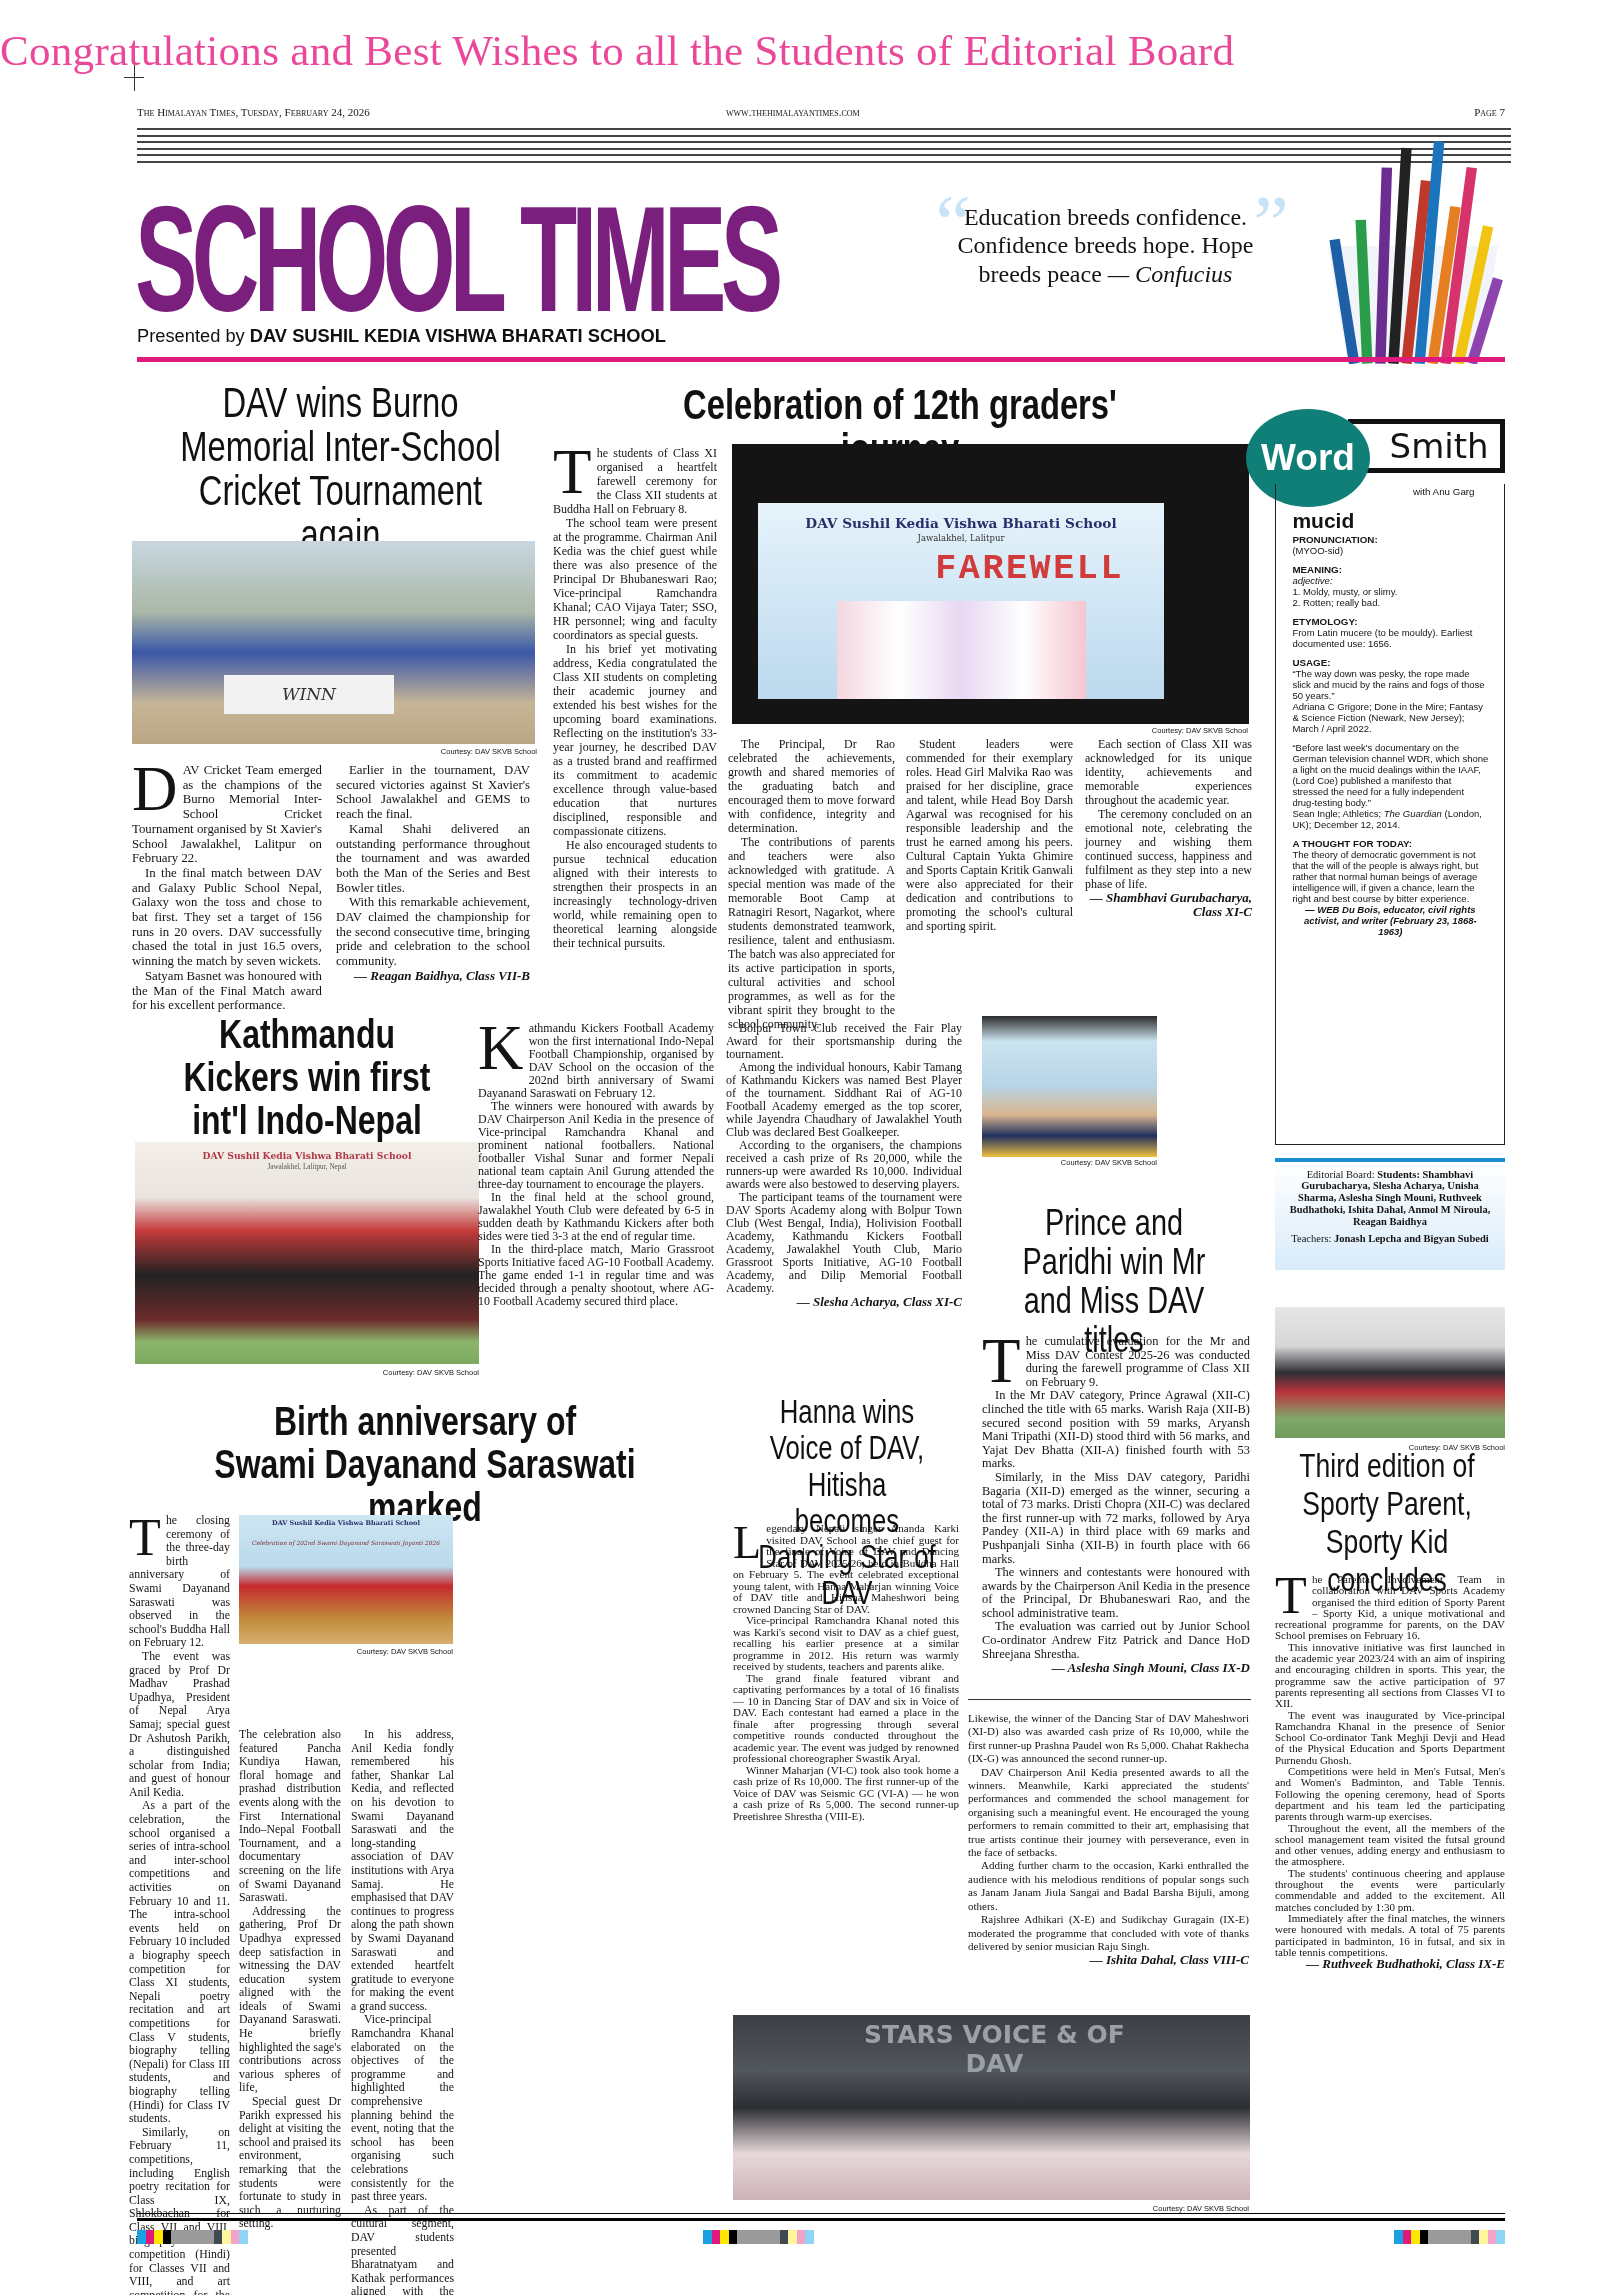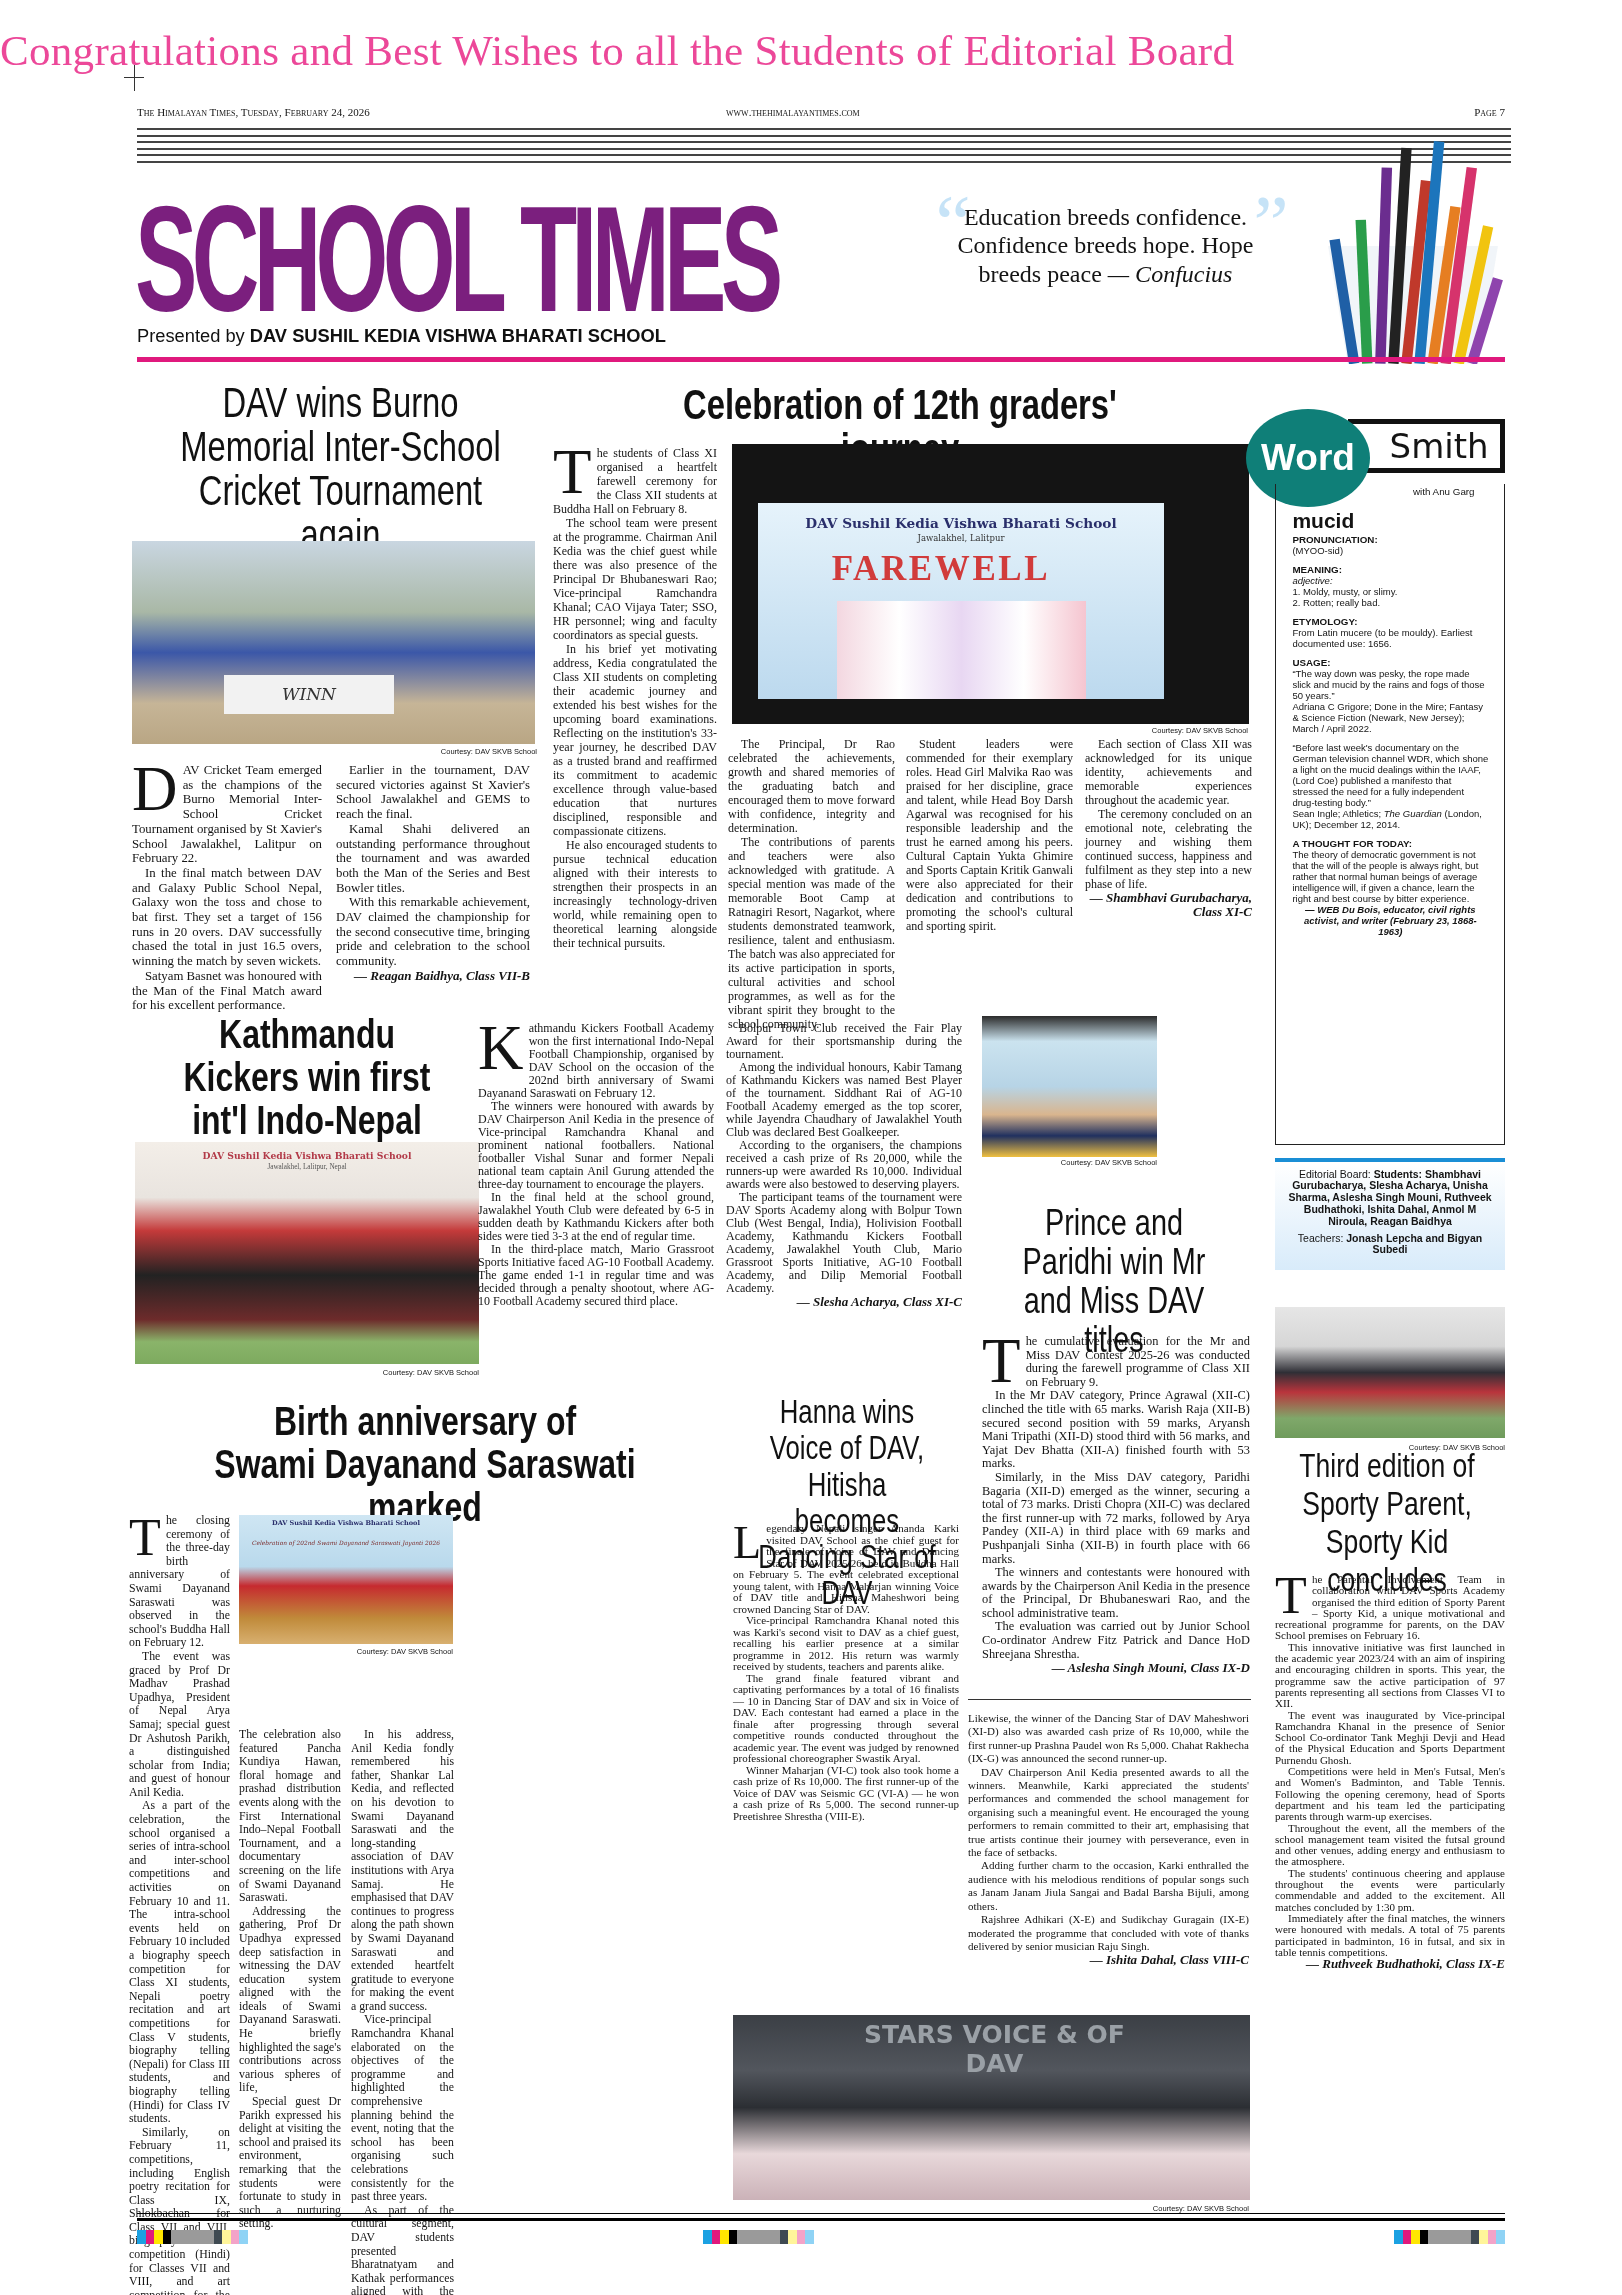"FAREWELL" div.abs { font-family: Liberation Serif, serif -> Liberation Mono, monospace; text-align: center -> right }
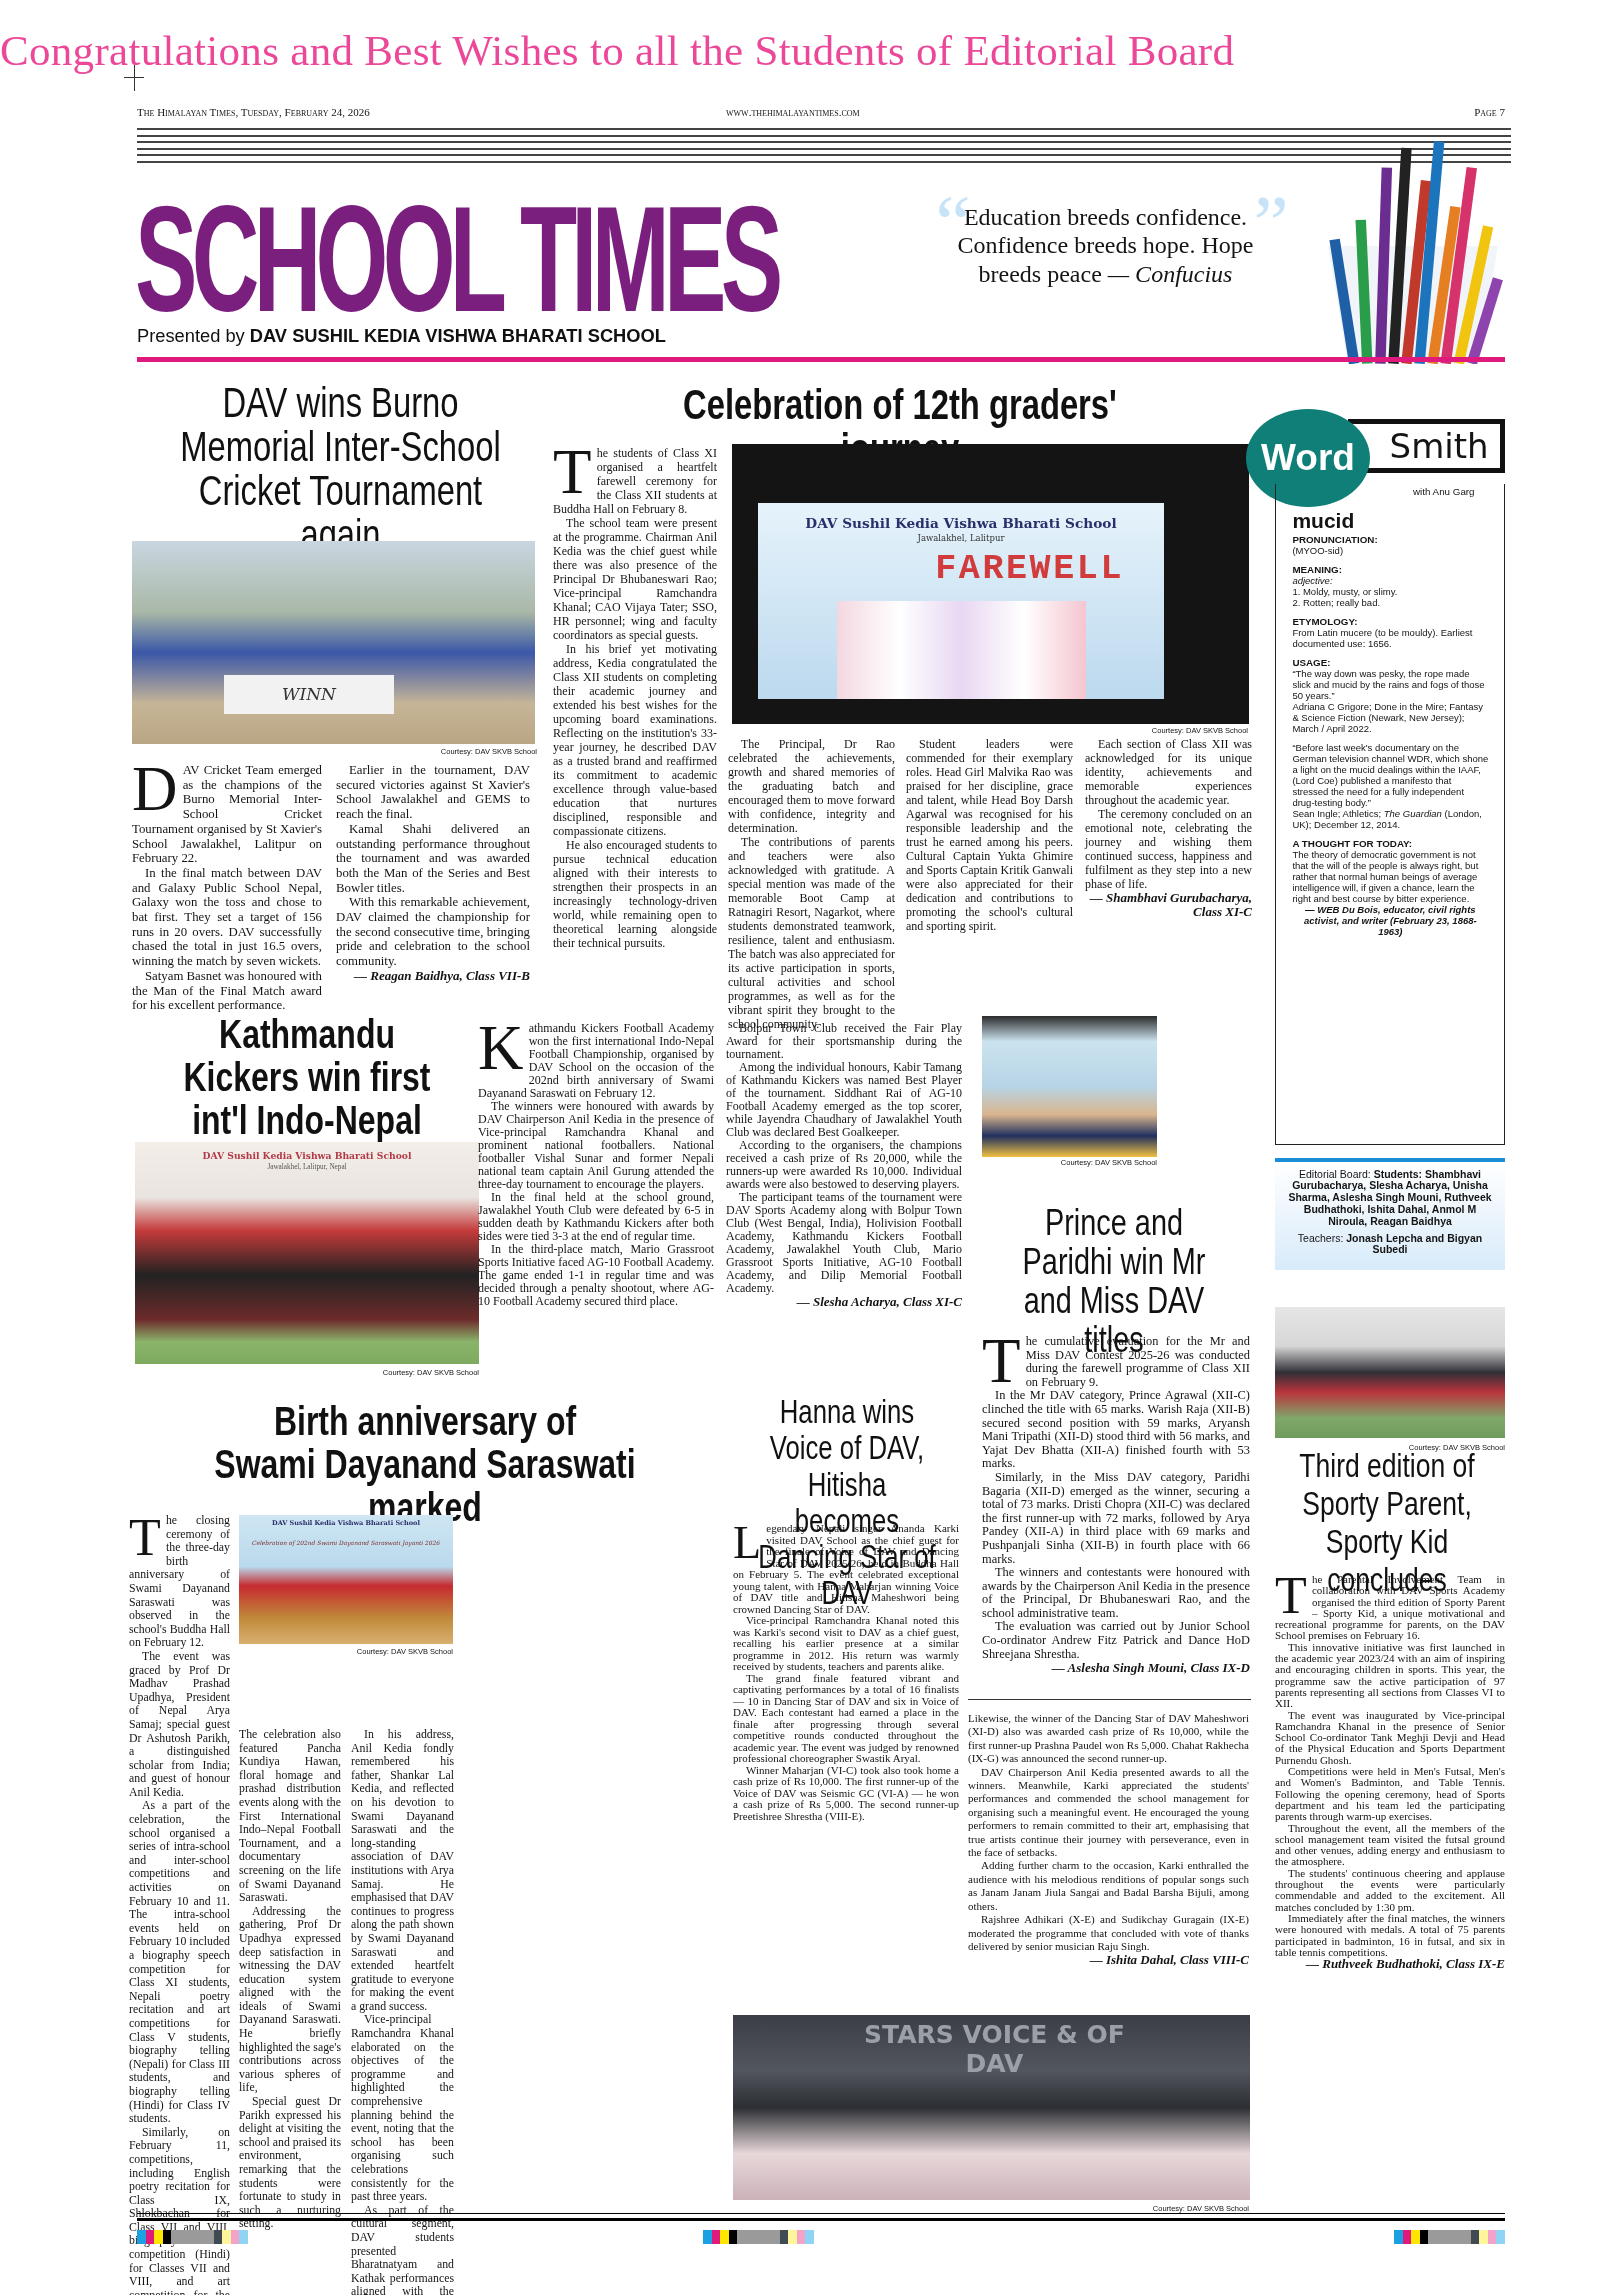"Editorial Board: Students: Shambhavi" .ed-board { font-family: Liberation Sans, sans-serif -> Liberation Serif, serif }
